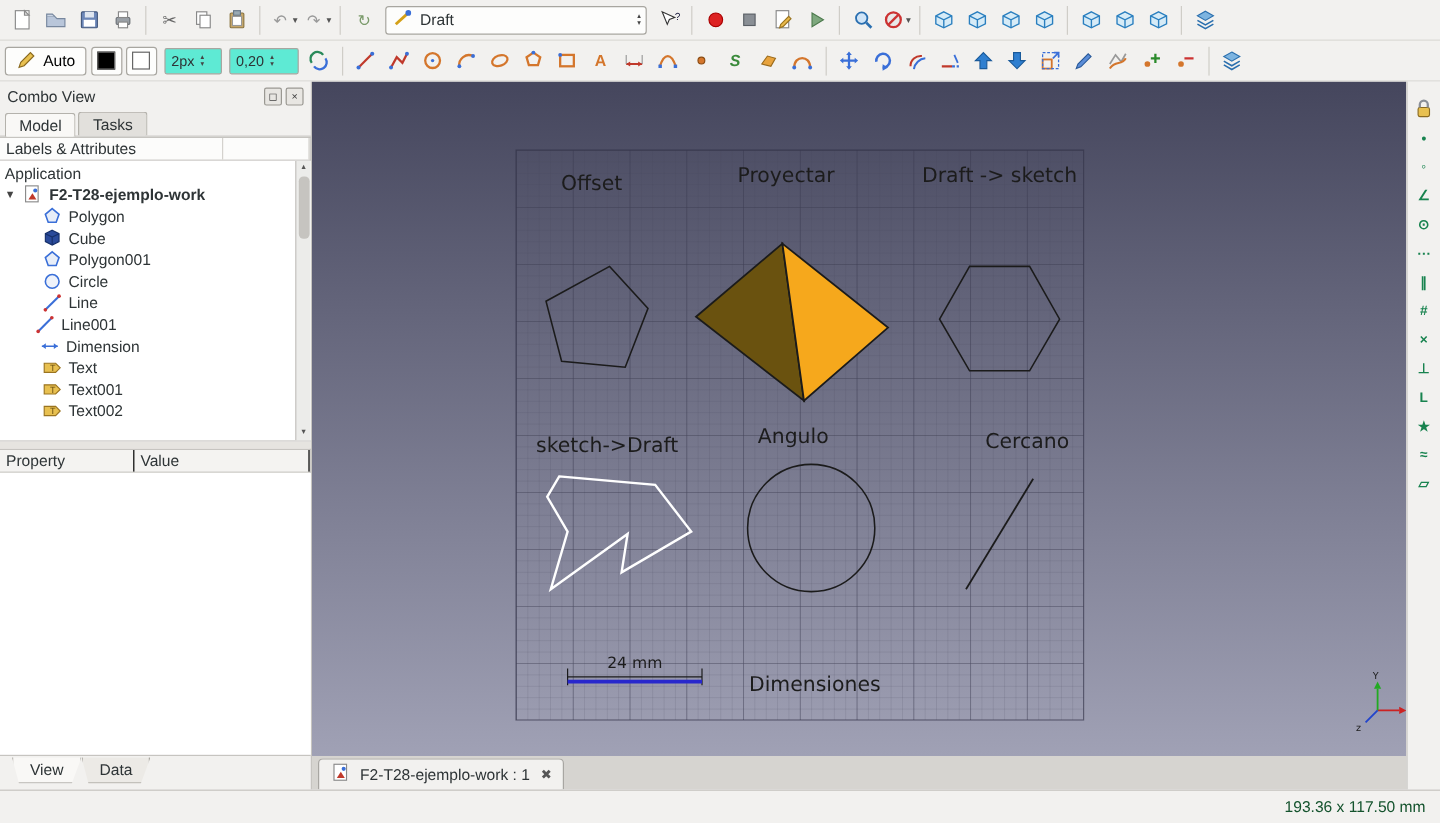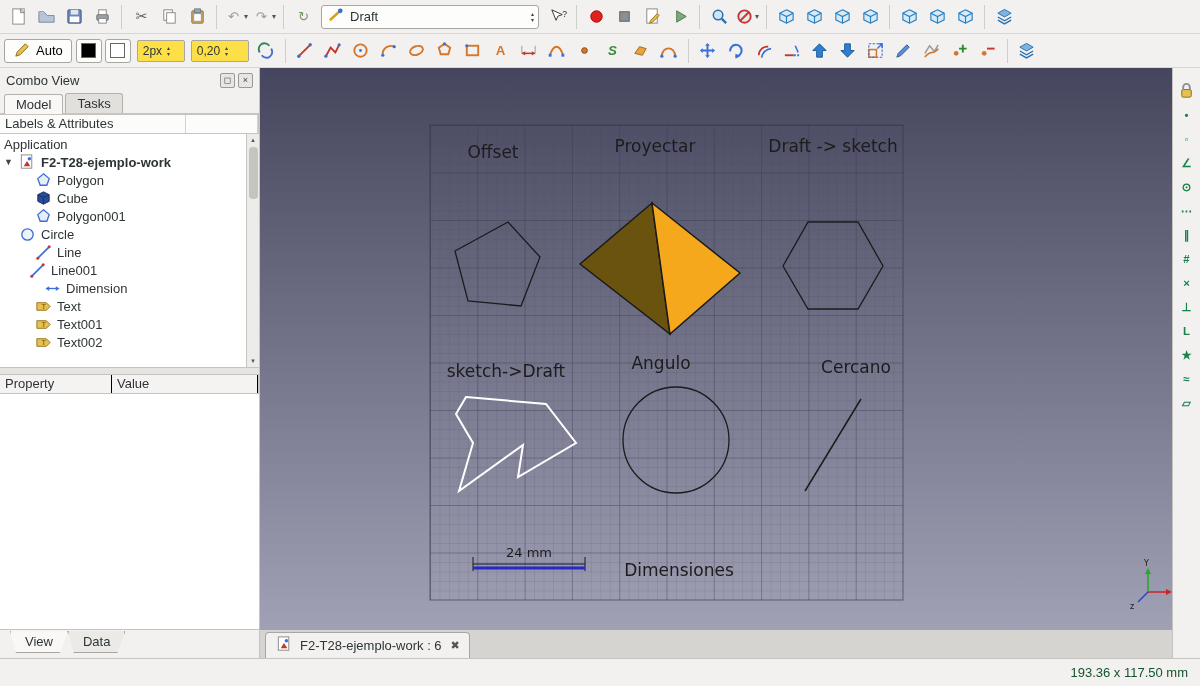"2px" .spinbox { background: #fde047 -> #5eead4 }
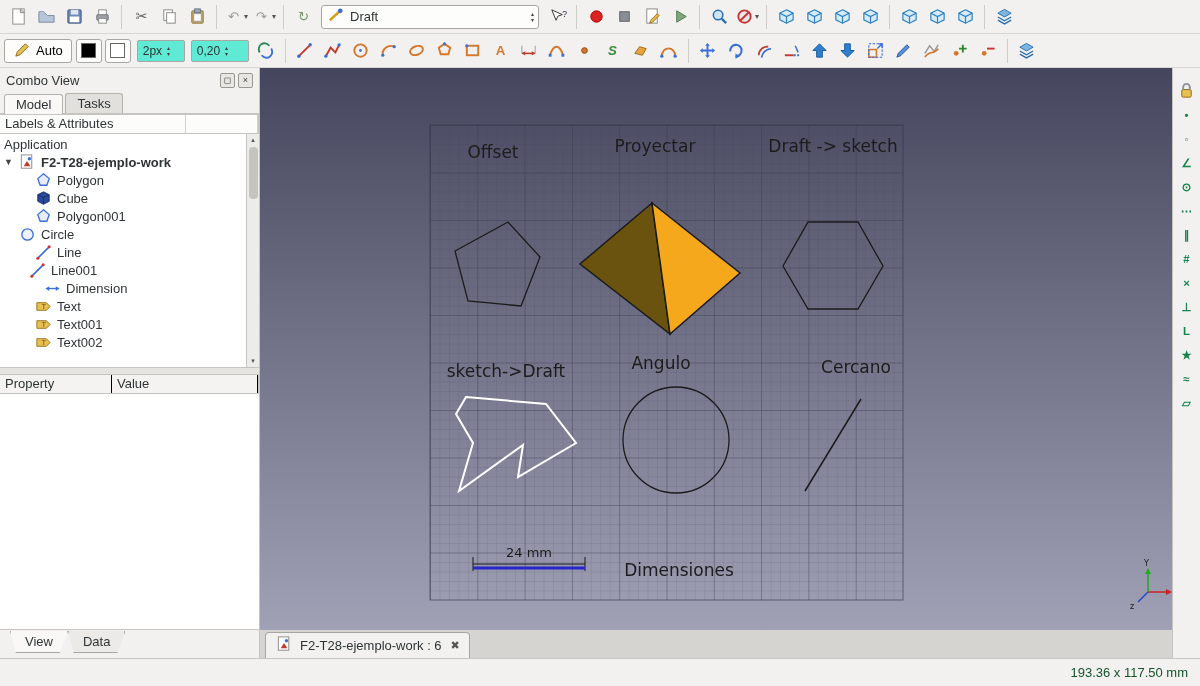"Circle" div.tree-row { padding-left: 18px -> 34px }
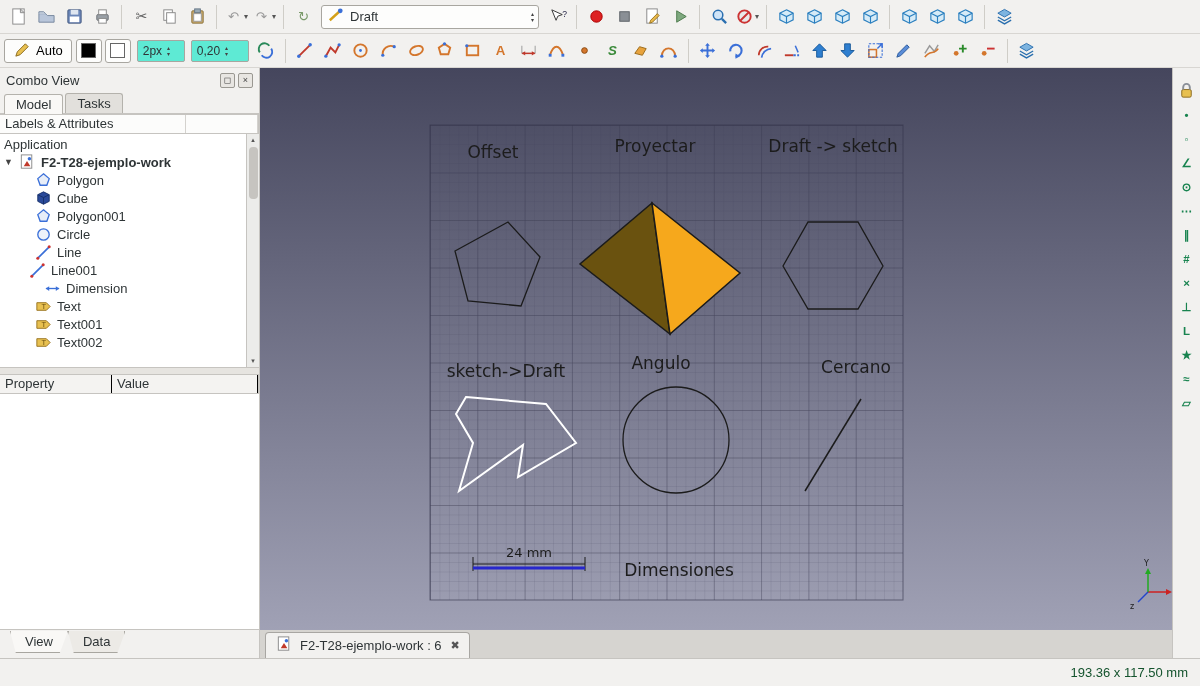"Dimension" div.tree-row { padding-left: 43px -> 32px }
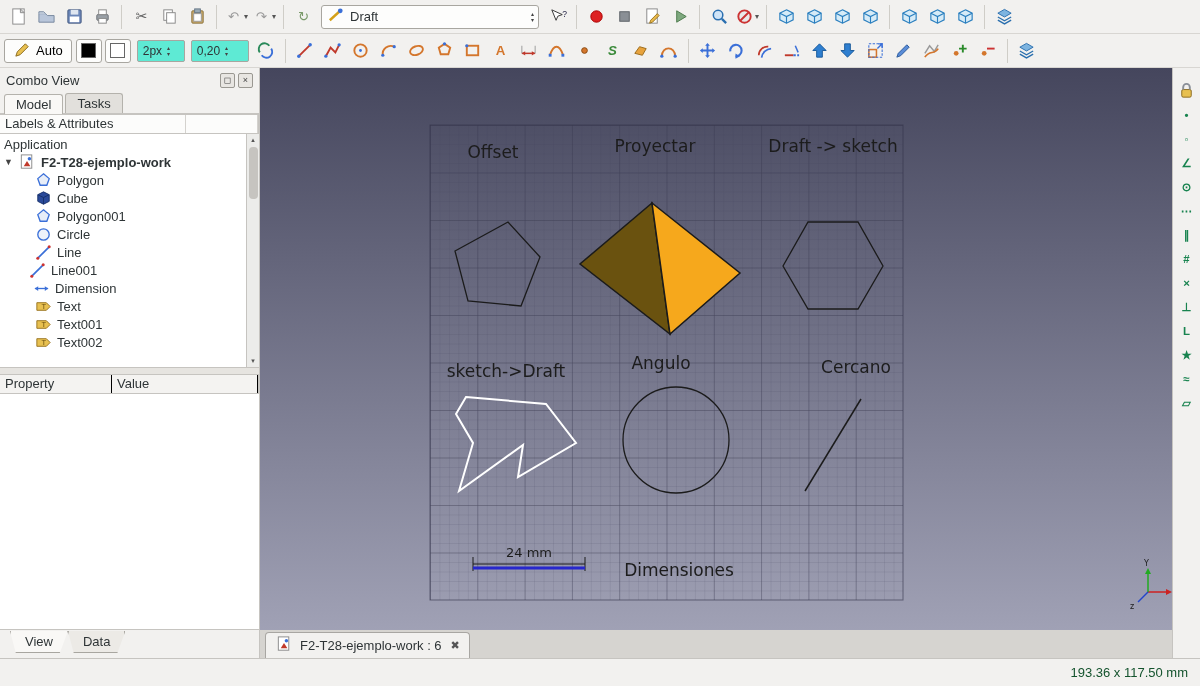"F2-T28-ejemplo-work : 6" span { text: 6 -> 1 }
